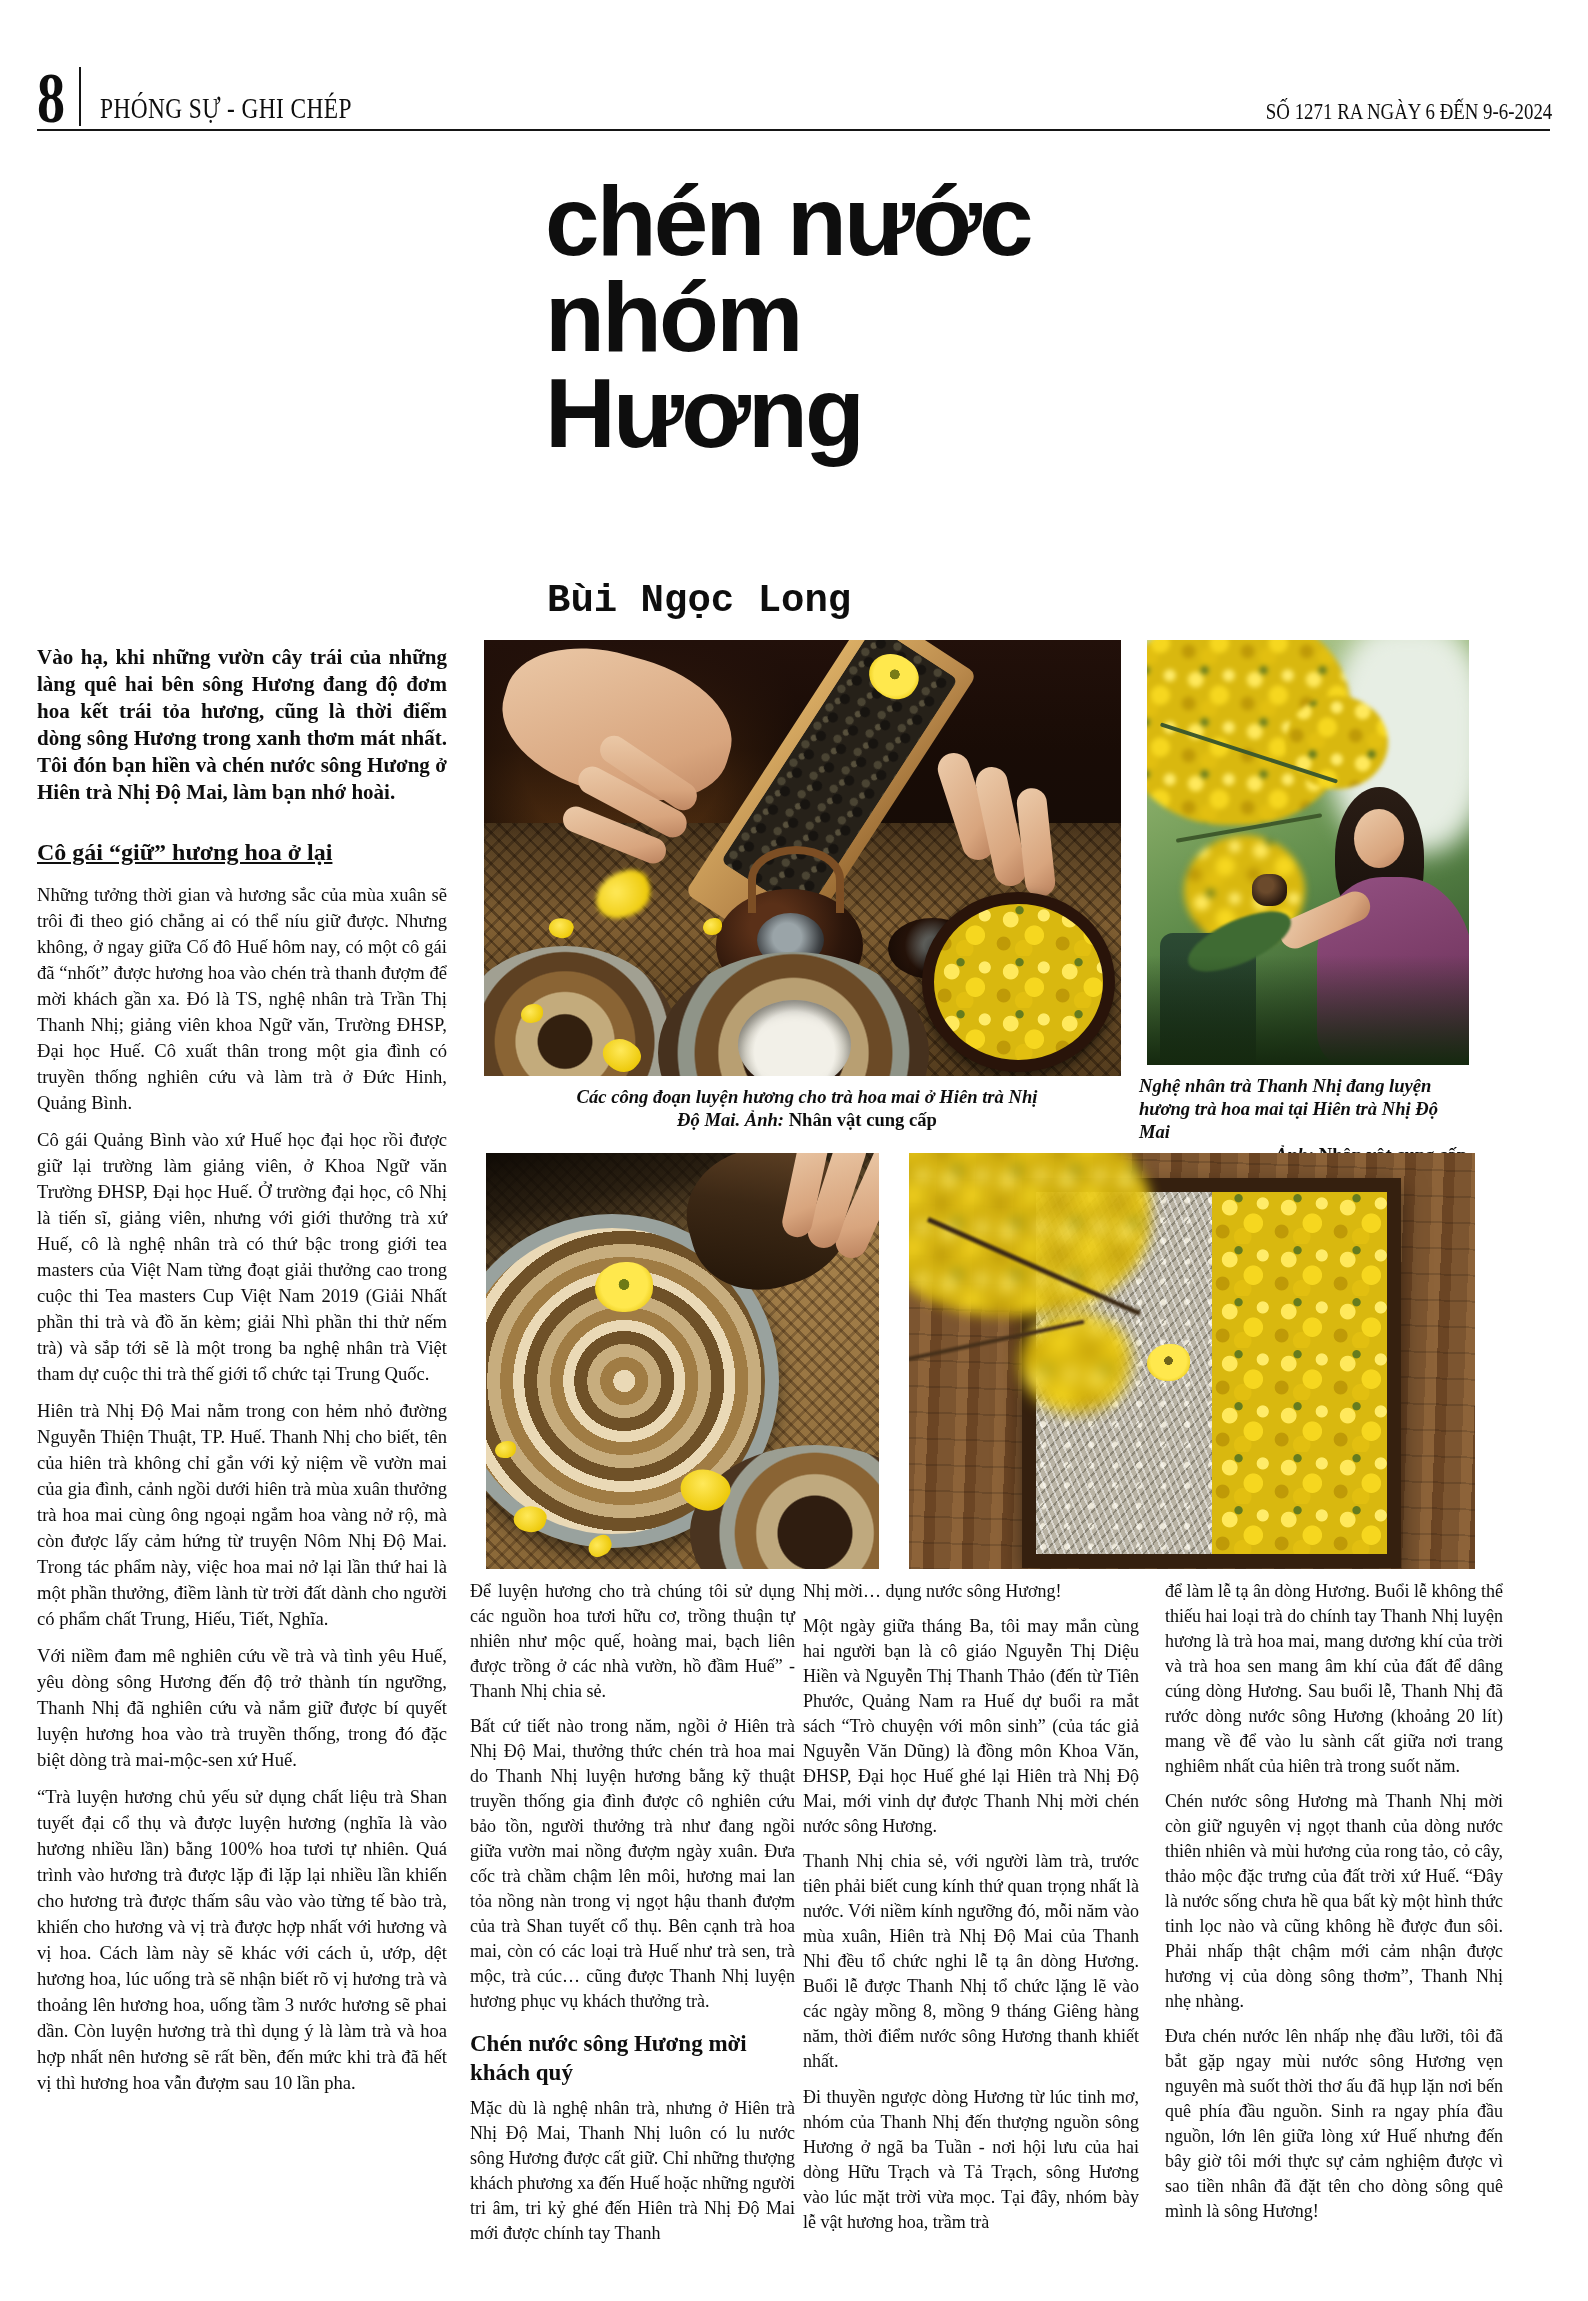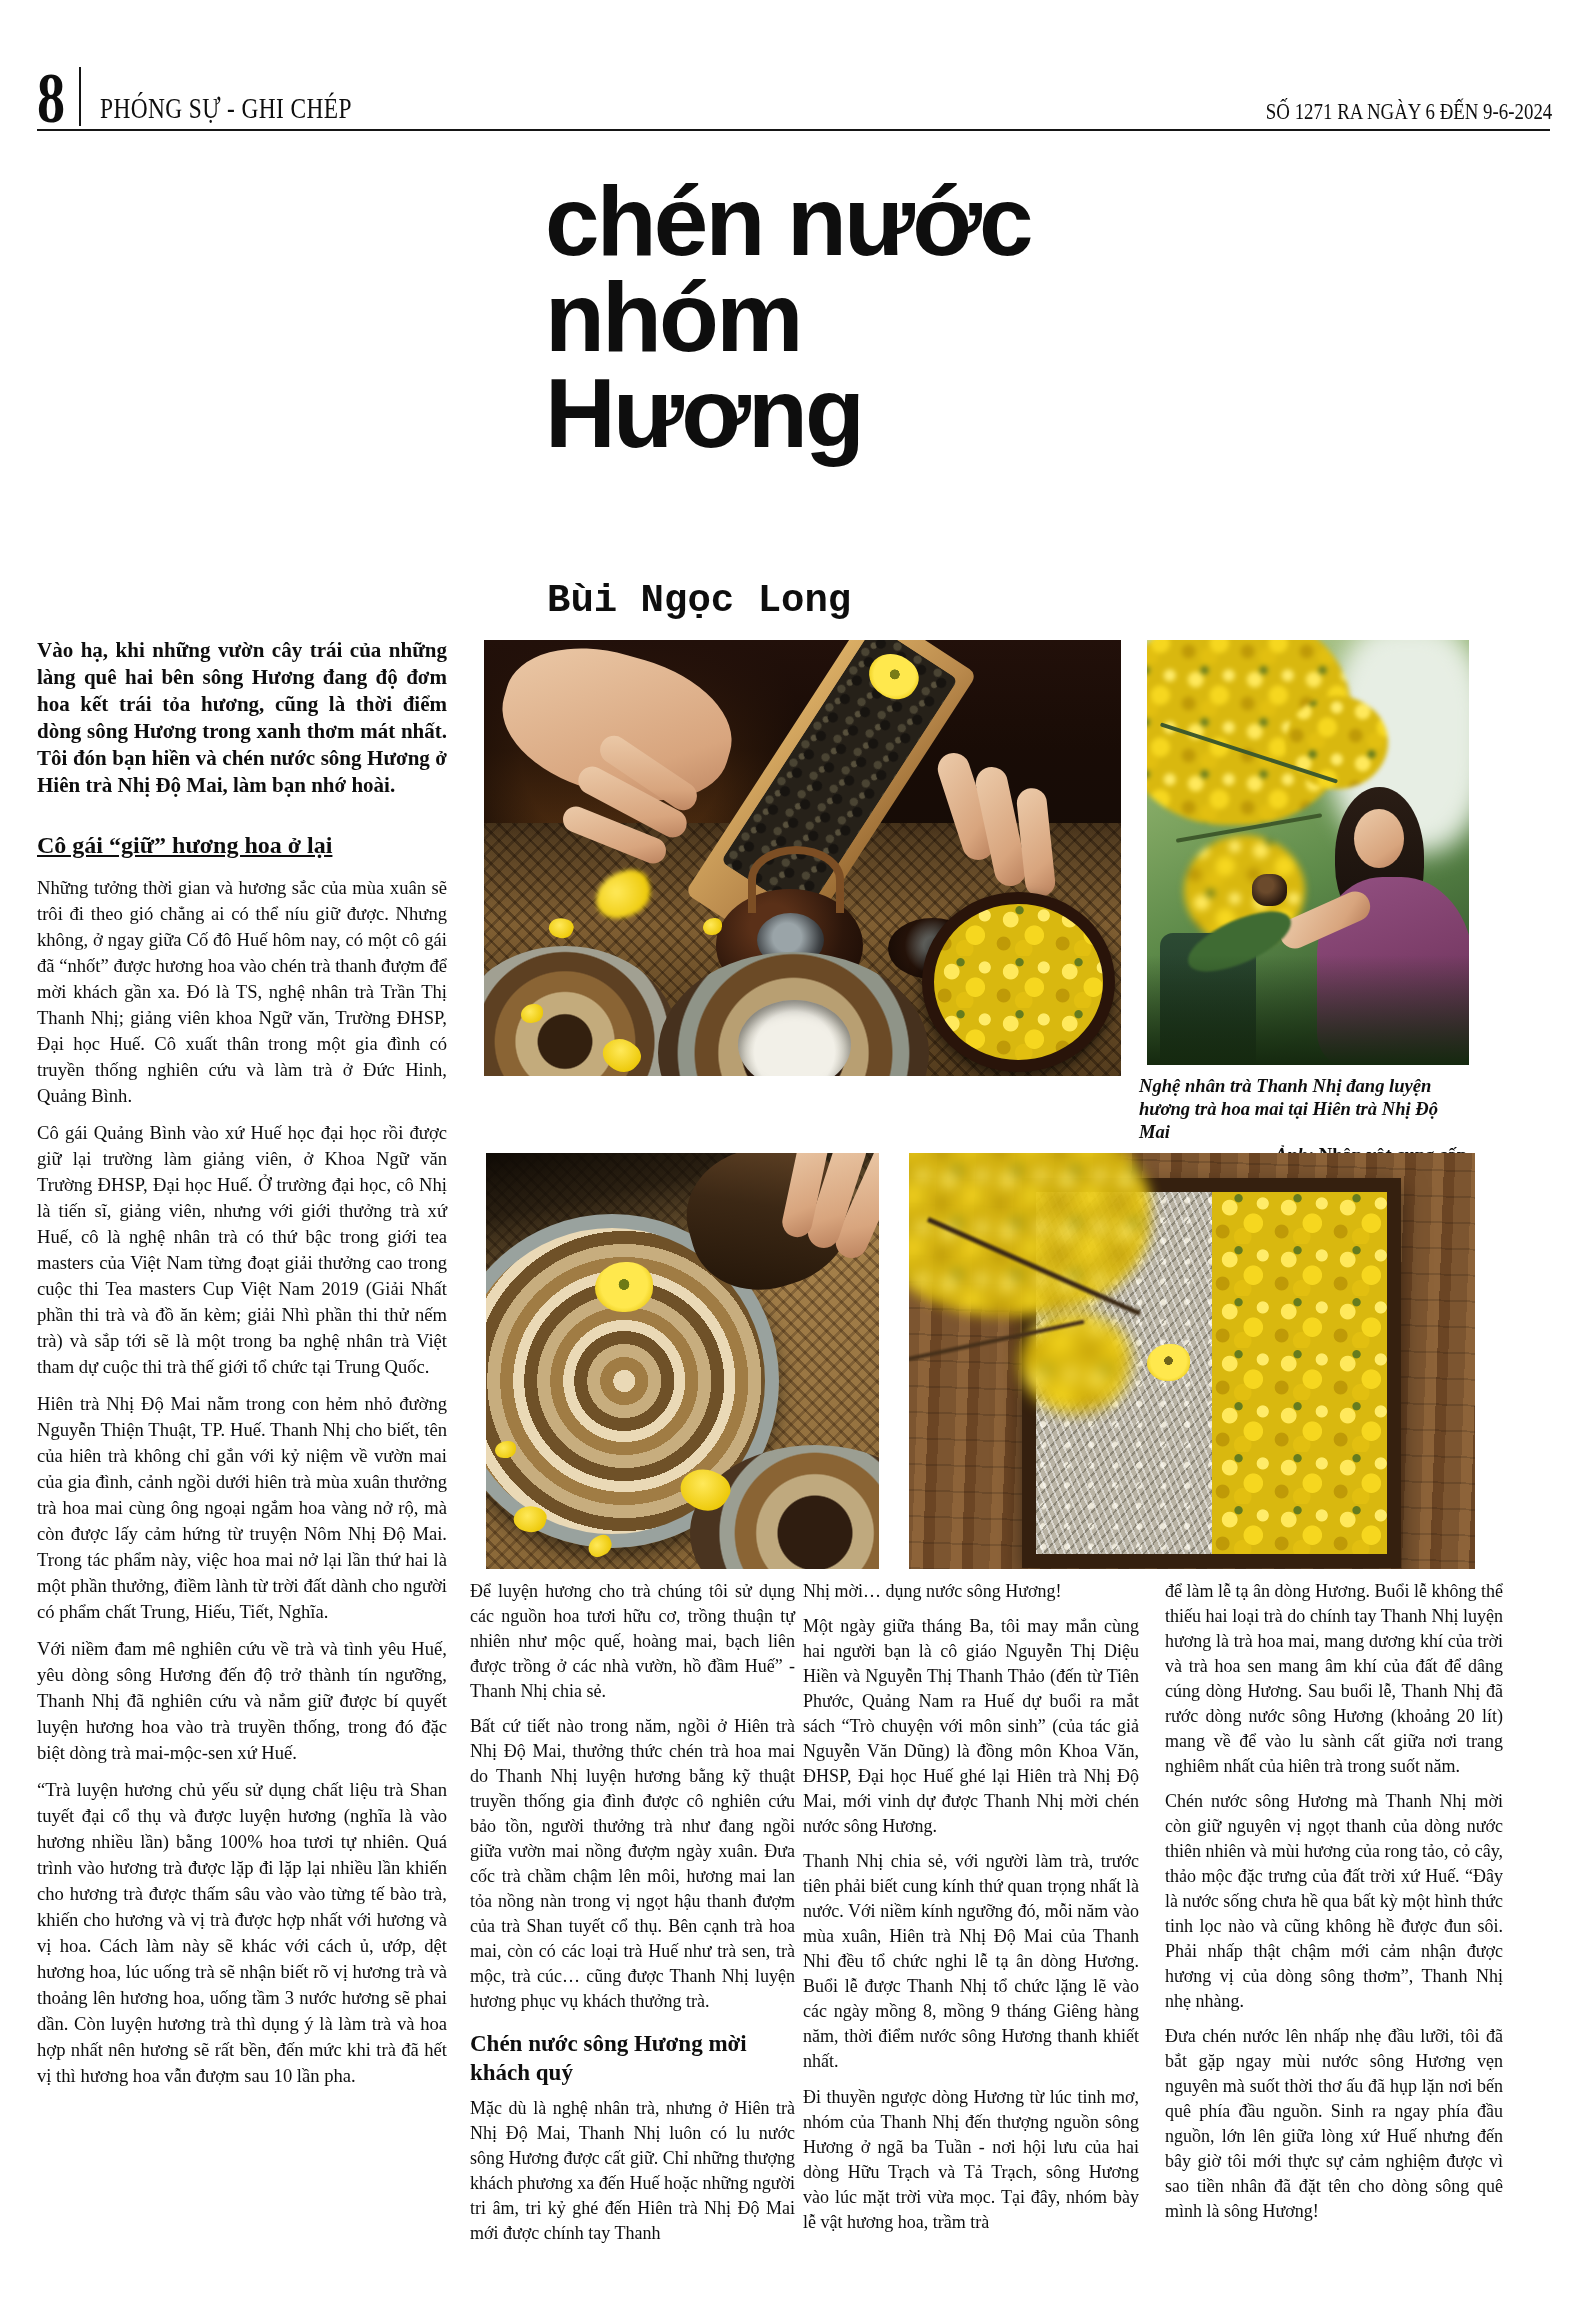"Vào hạ, khi những vườn" .textcol p { margin: 1px 0 11px 0 -> 8px 0 11px 0 }
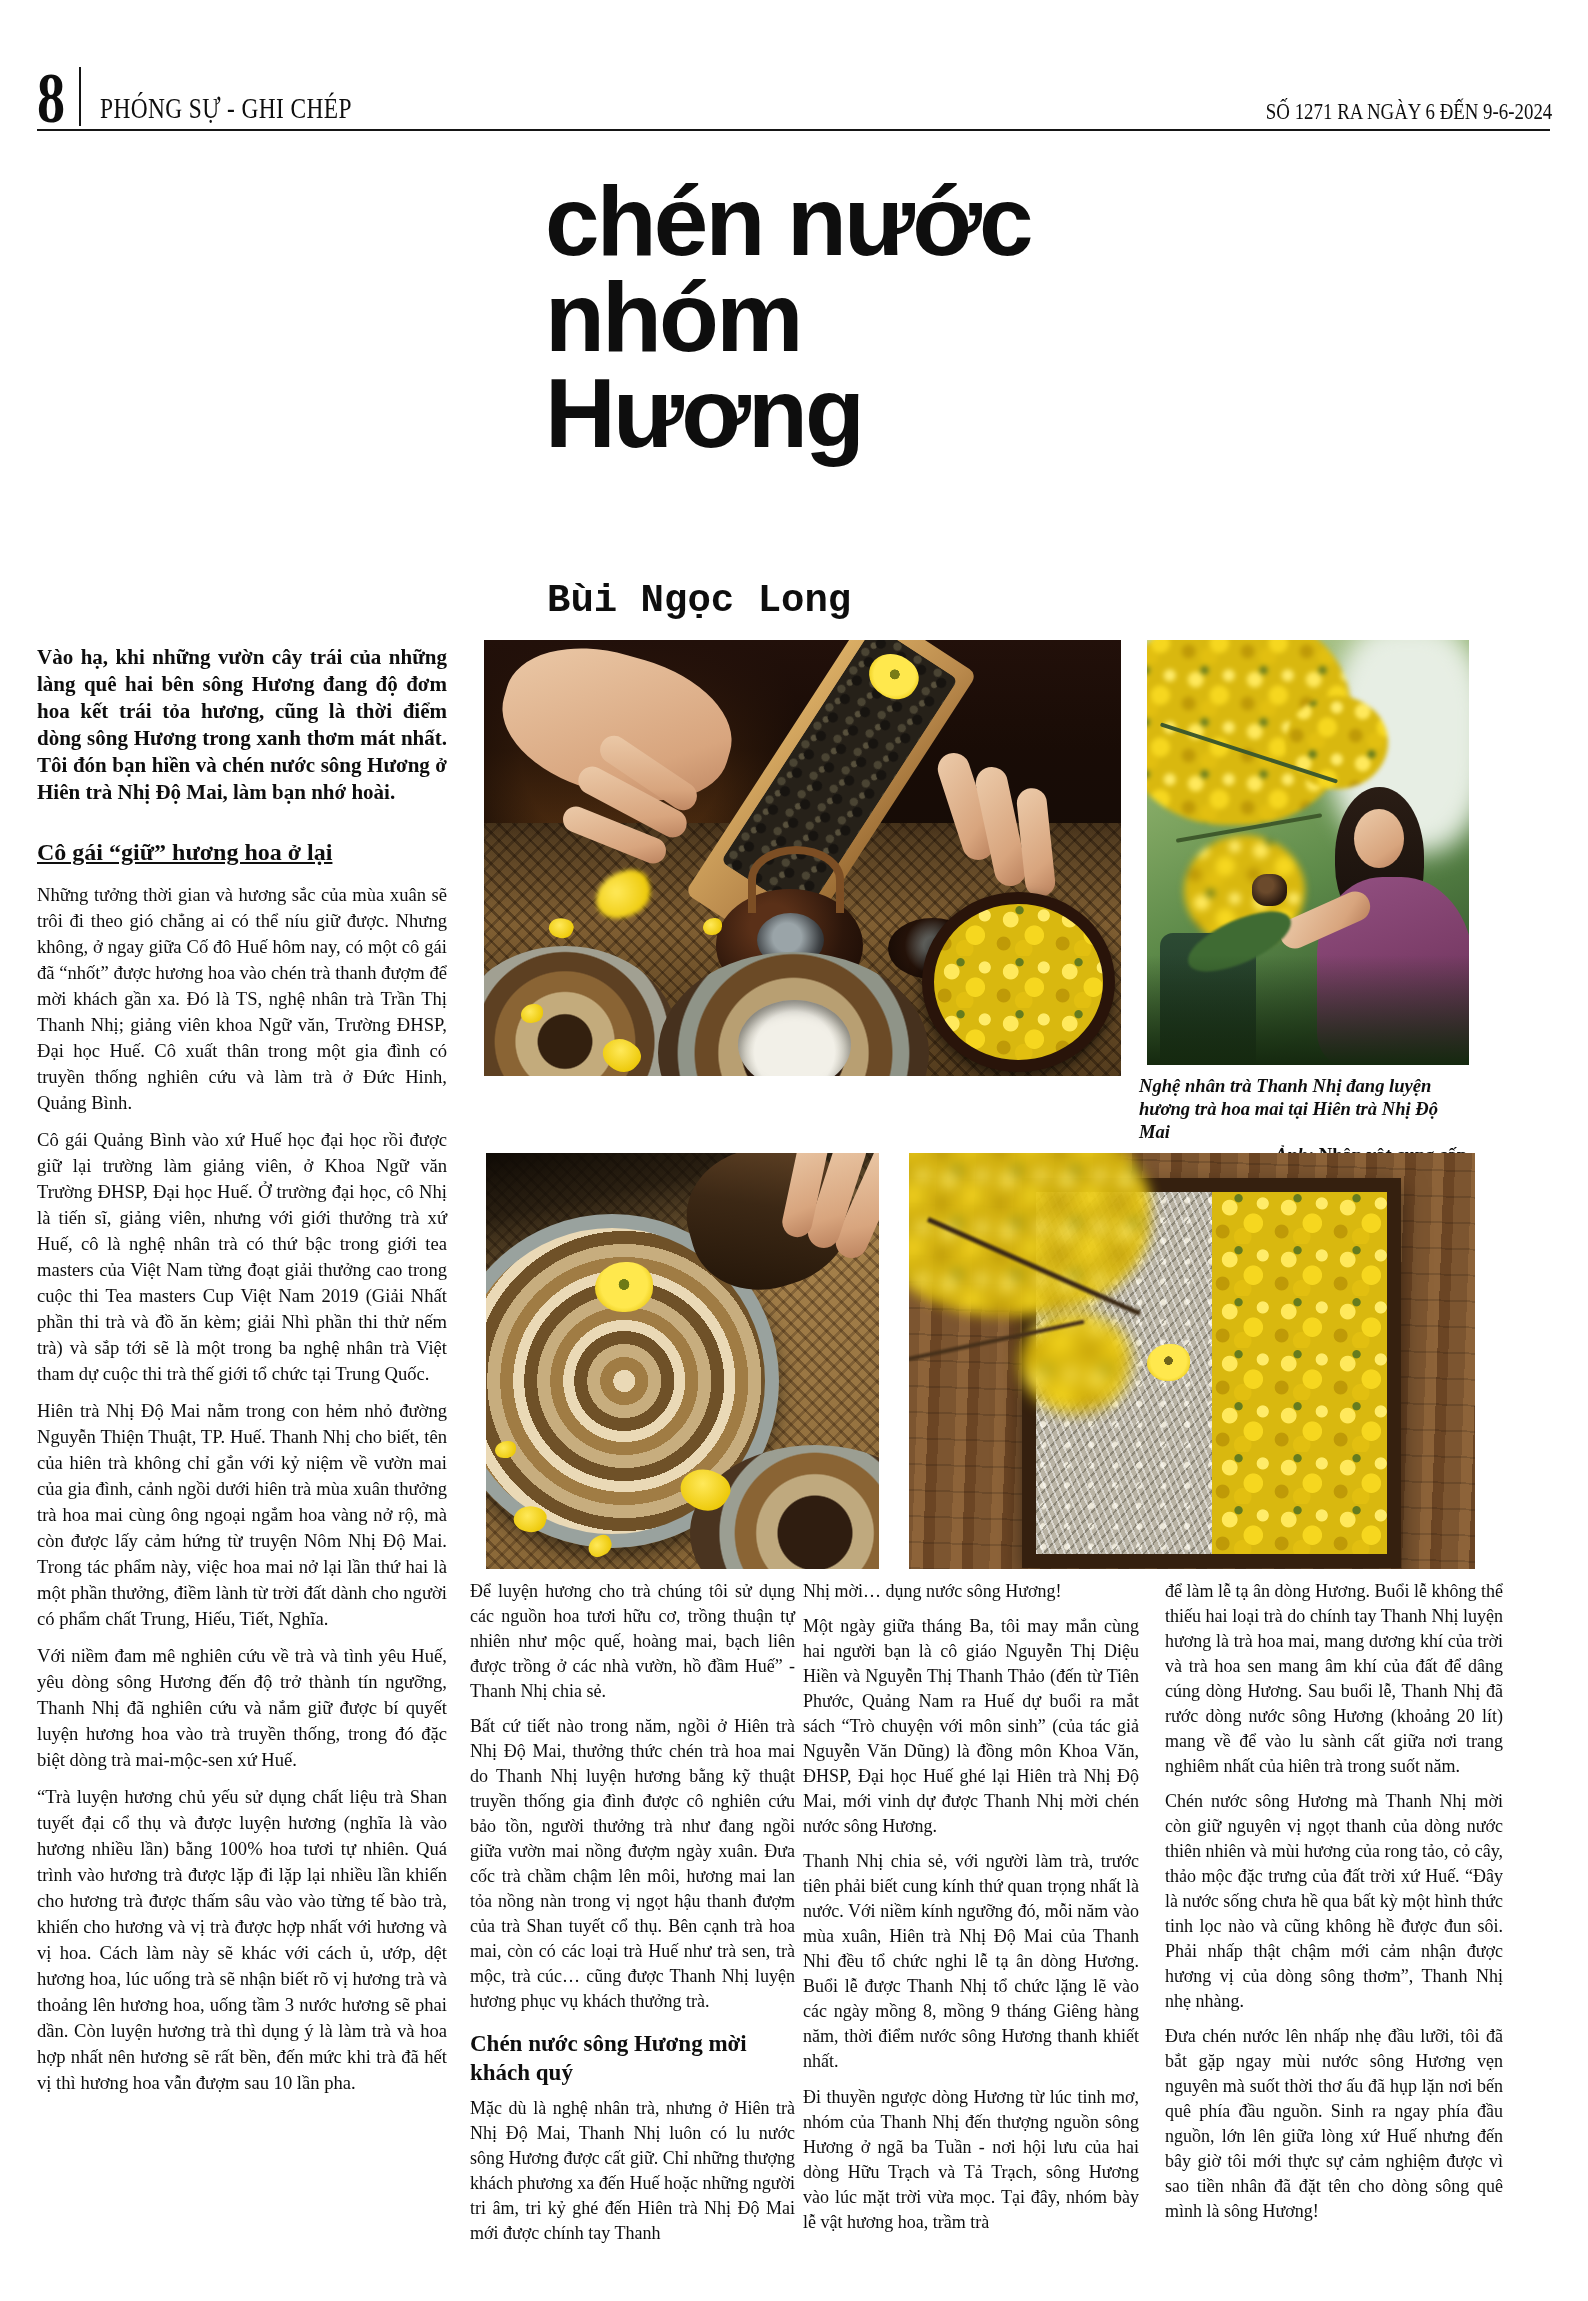"Các công đoạn luyện hương" div.caption { html: none -> <div> <span>Các công đoạn luyện hương cho trà hoa mai ở Hiên trà Nhị Độ Mai.</span> <b>Ảnh:</b> <b>Nhân vật cung cấp</b> </div> }
